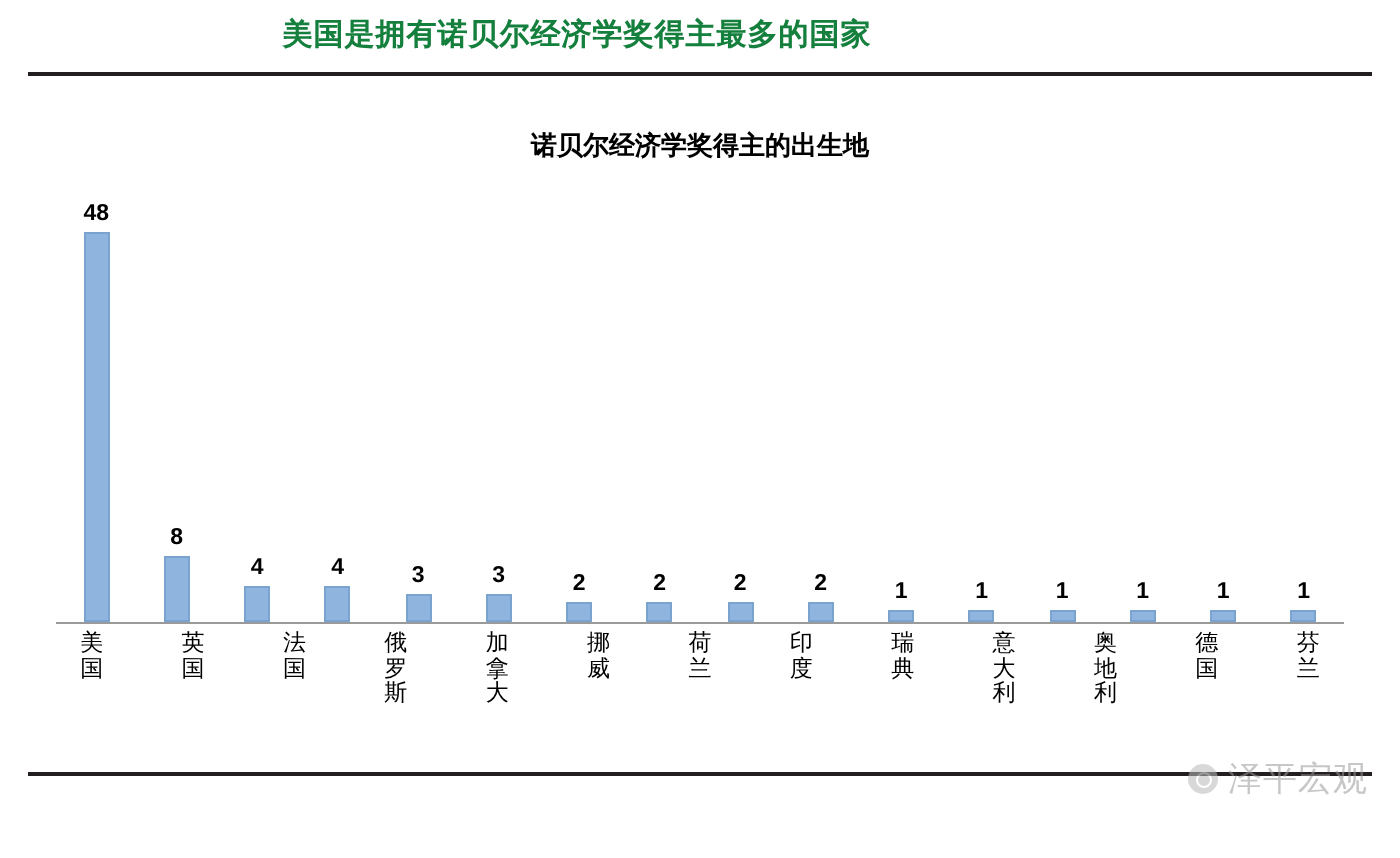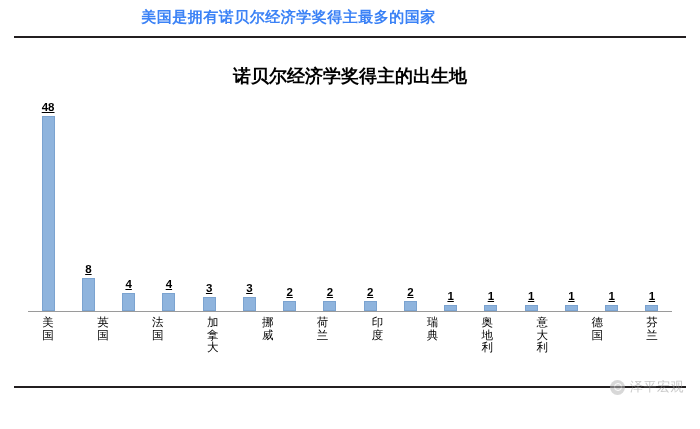"美国是拥有诺贝尔经济学奖得主最多的国家" .header-title { color: #3b82f6 -> #15803d }
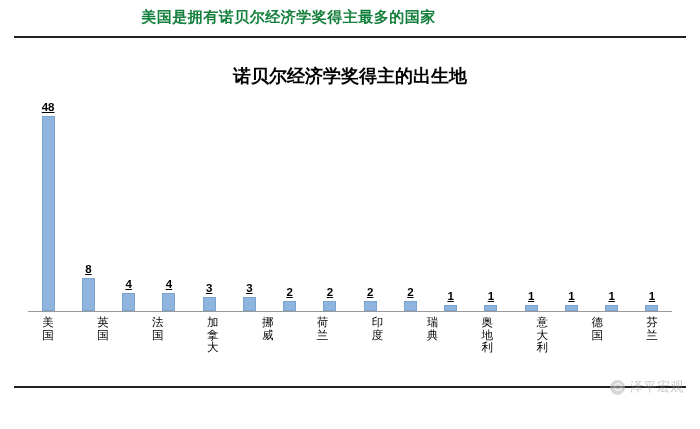"诺贝尔经济学奖得主的出生地" .chart-title { font-size: 18px -> 13px }
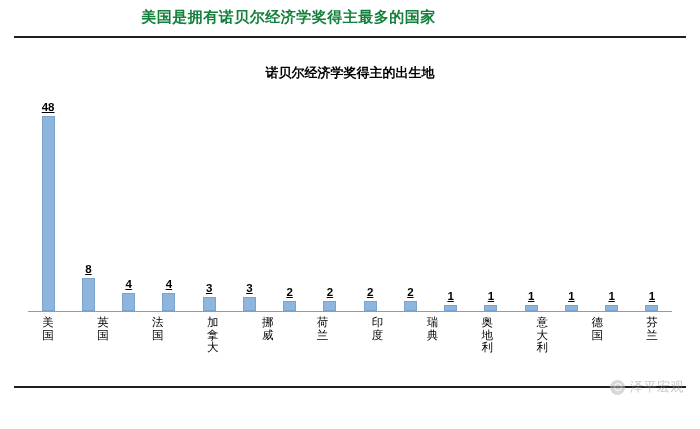"48" .bars { text-decoration: underline -> none }
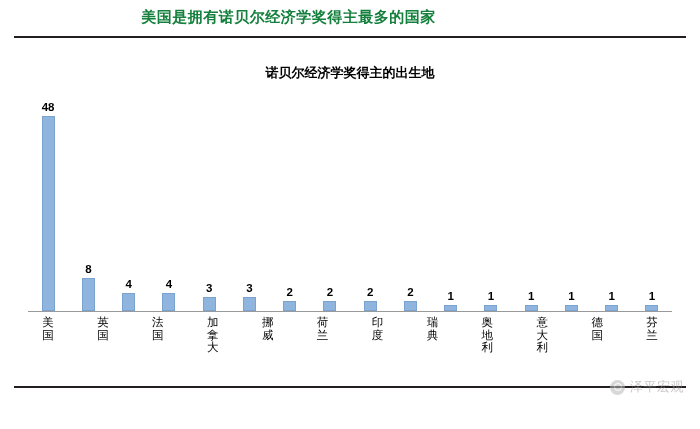"俄罗斯" div.cat-slot { html: none -> <div> <span>俄罗斯</span> </div> }
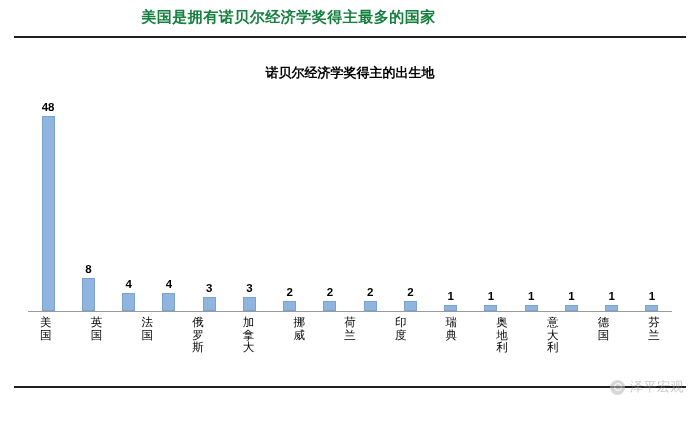"奥地利" div.cat-slot { order: before "意大利" -> after "意大利" }
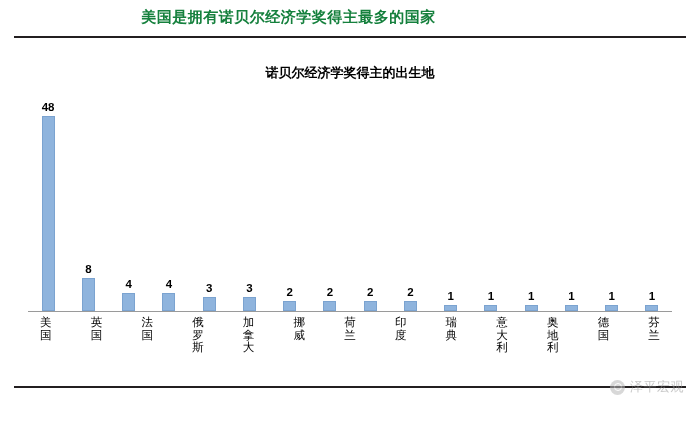"泽平宏观" .wm-text { font-size: 13px -> 17px }
